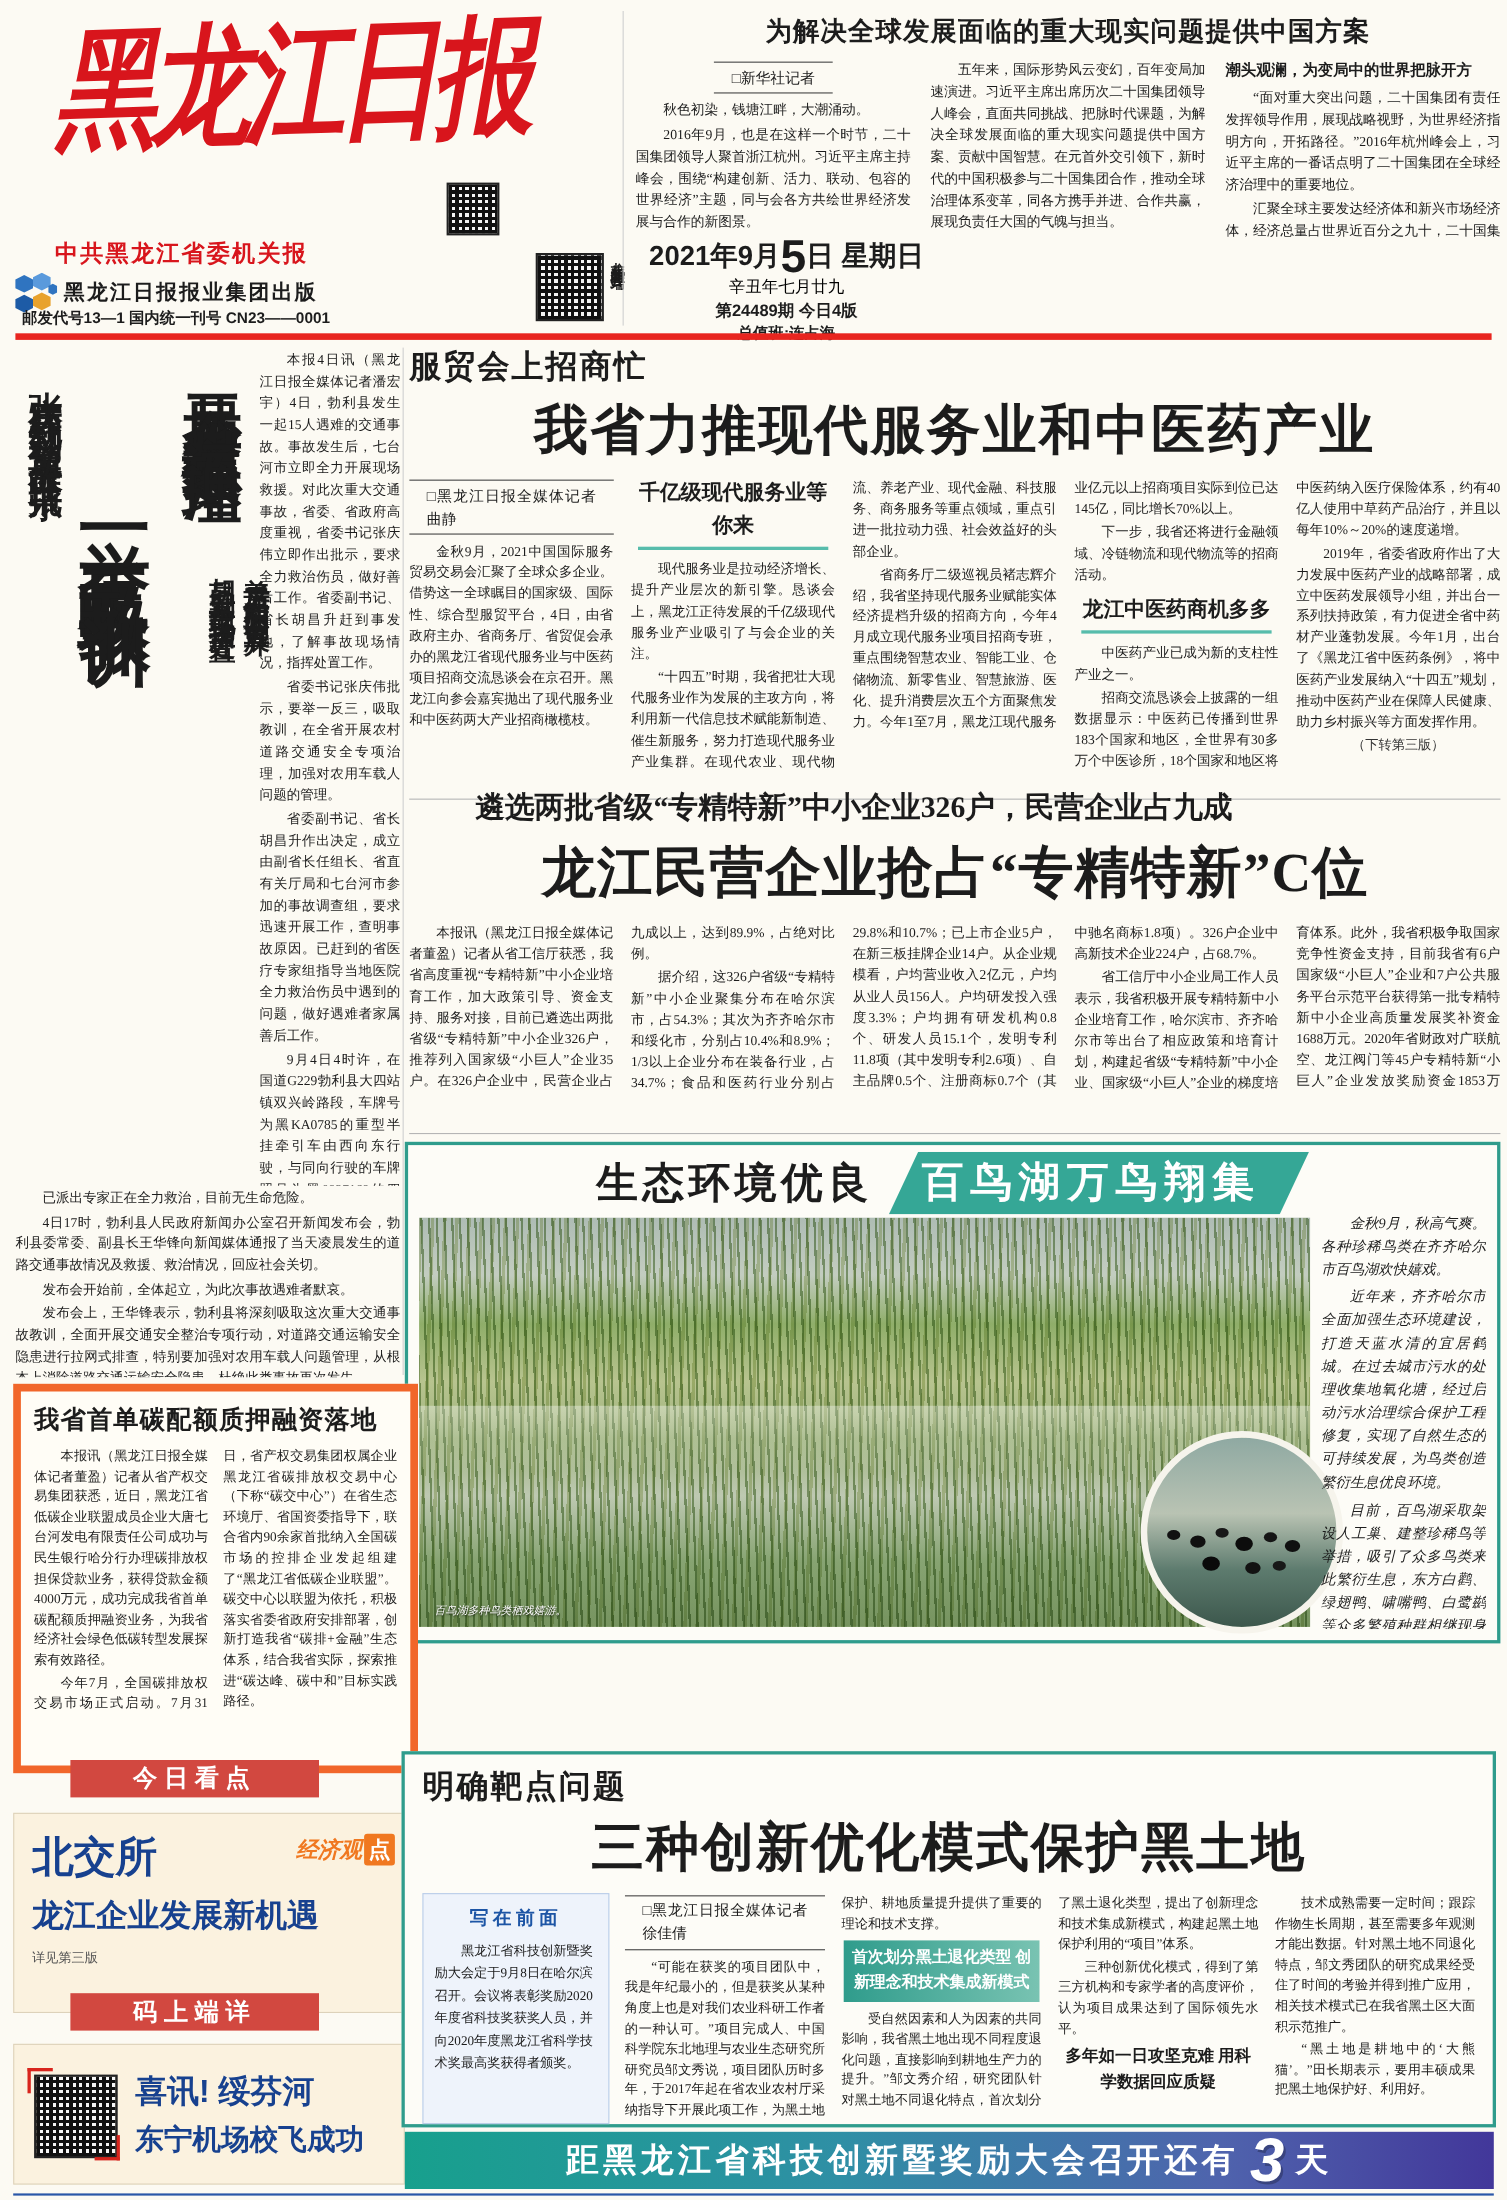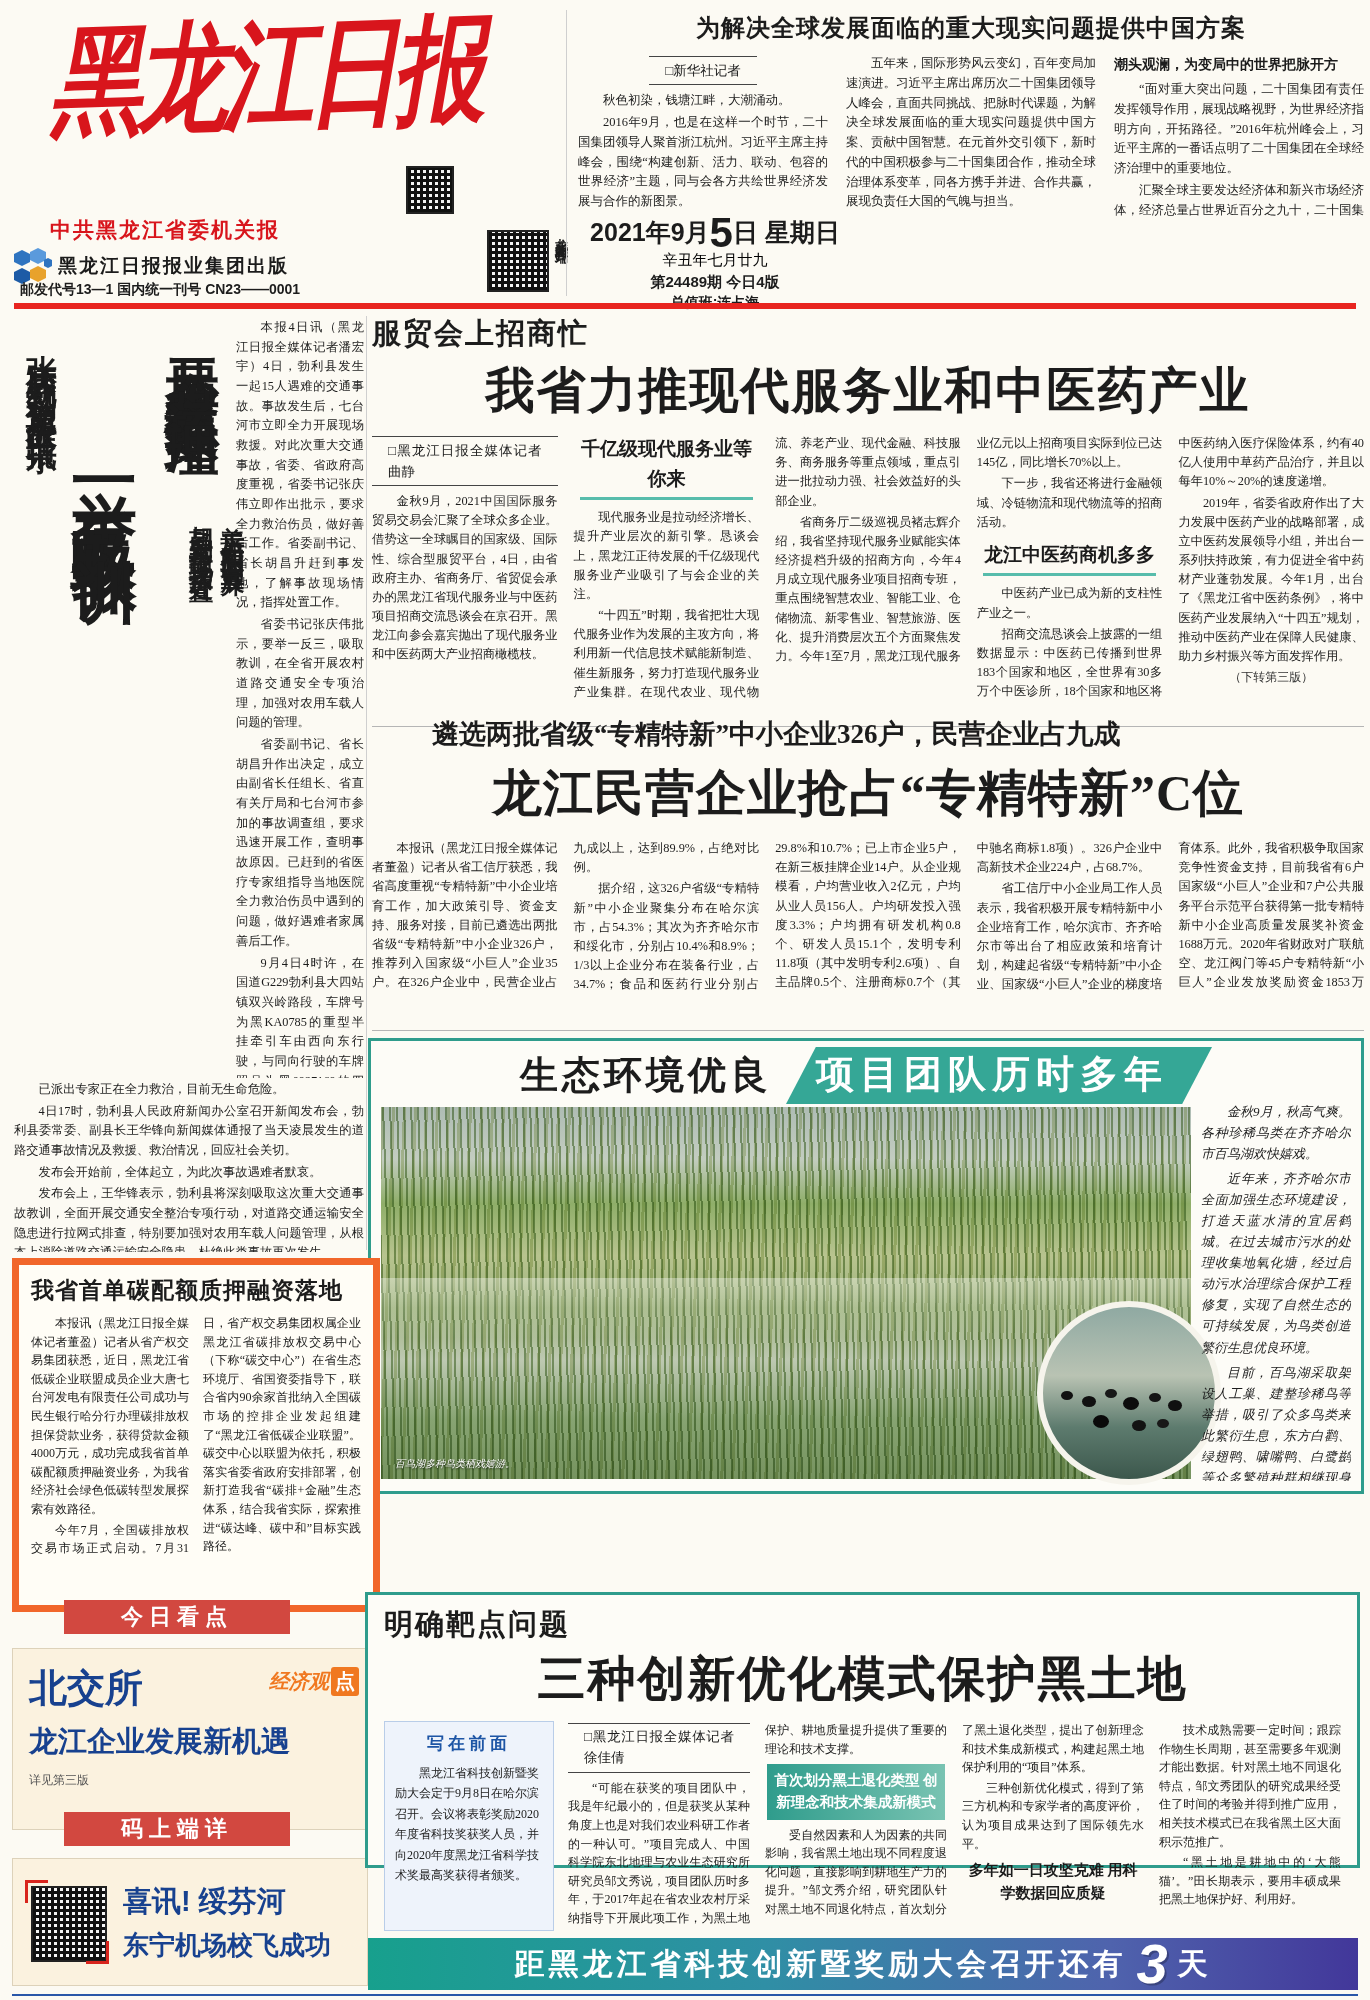"项目团队历时多年" span.band { text: 项目团队历时多年 -> 百鸟湖万鸟翔集 }
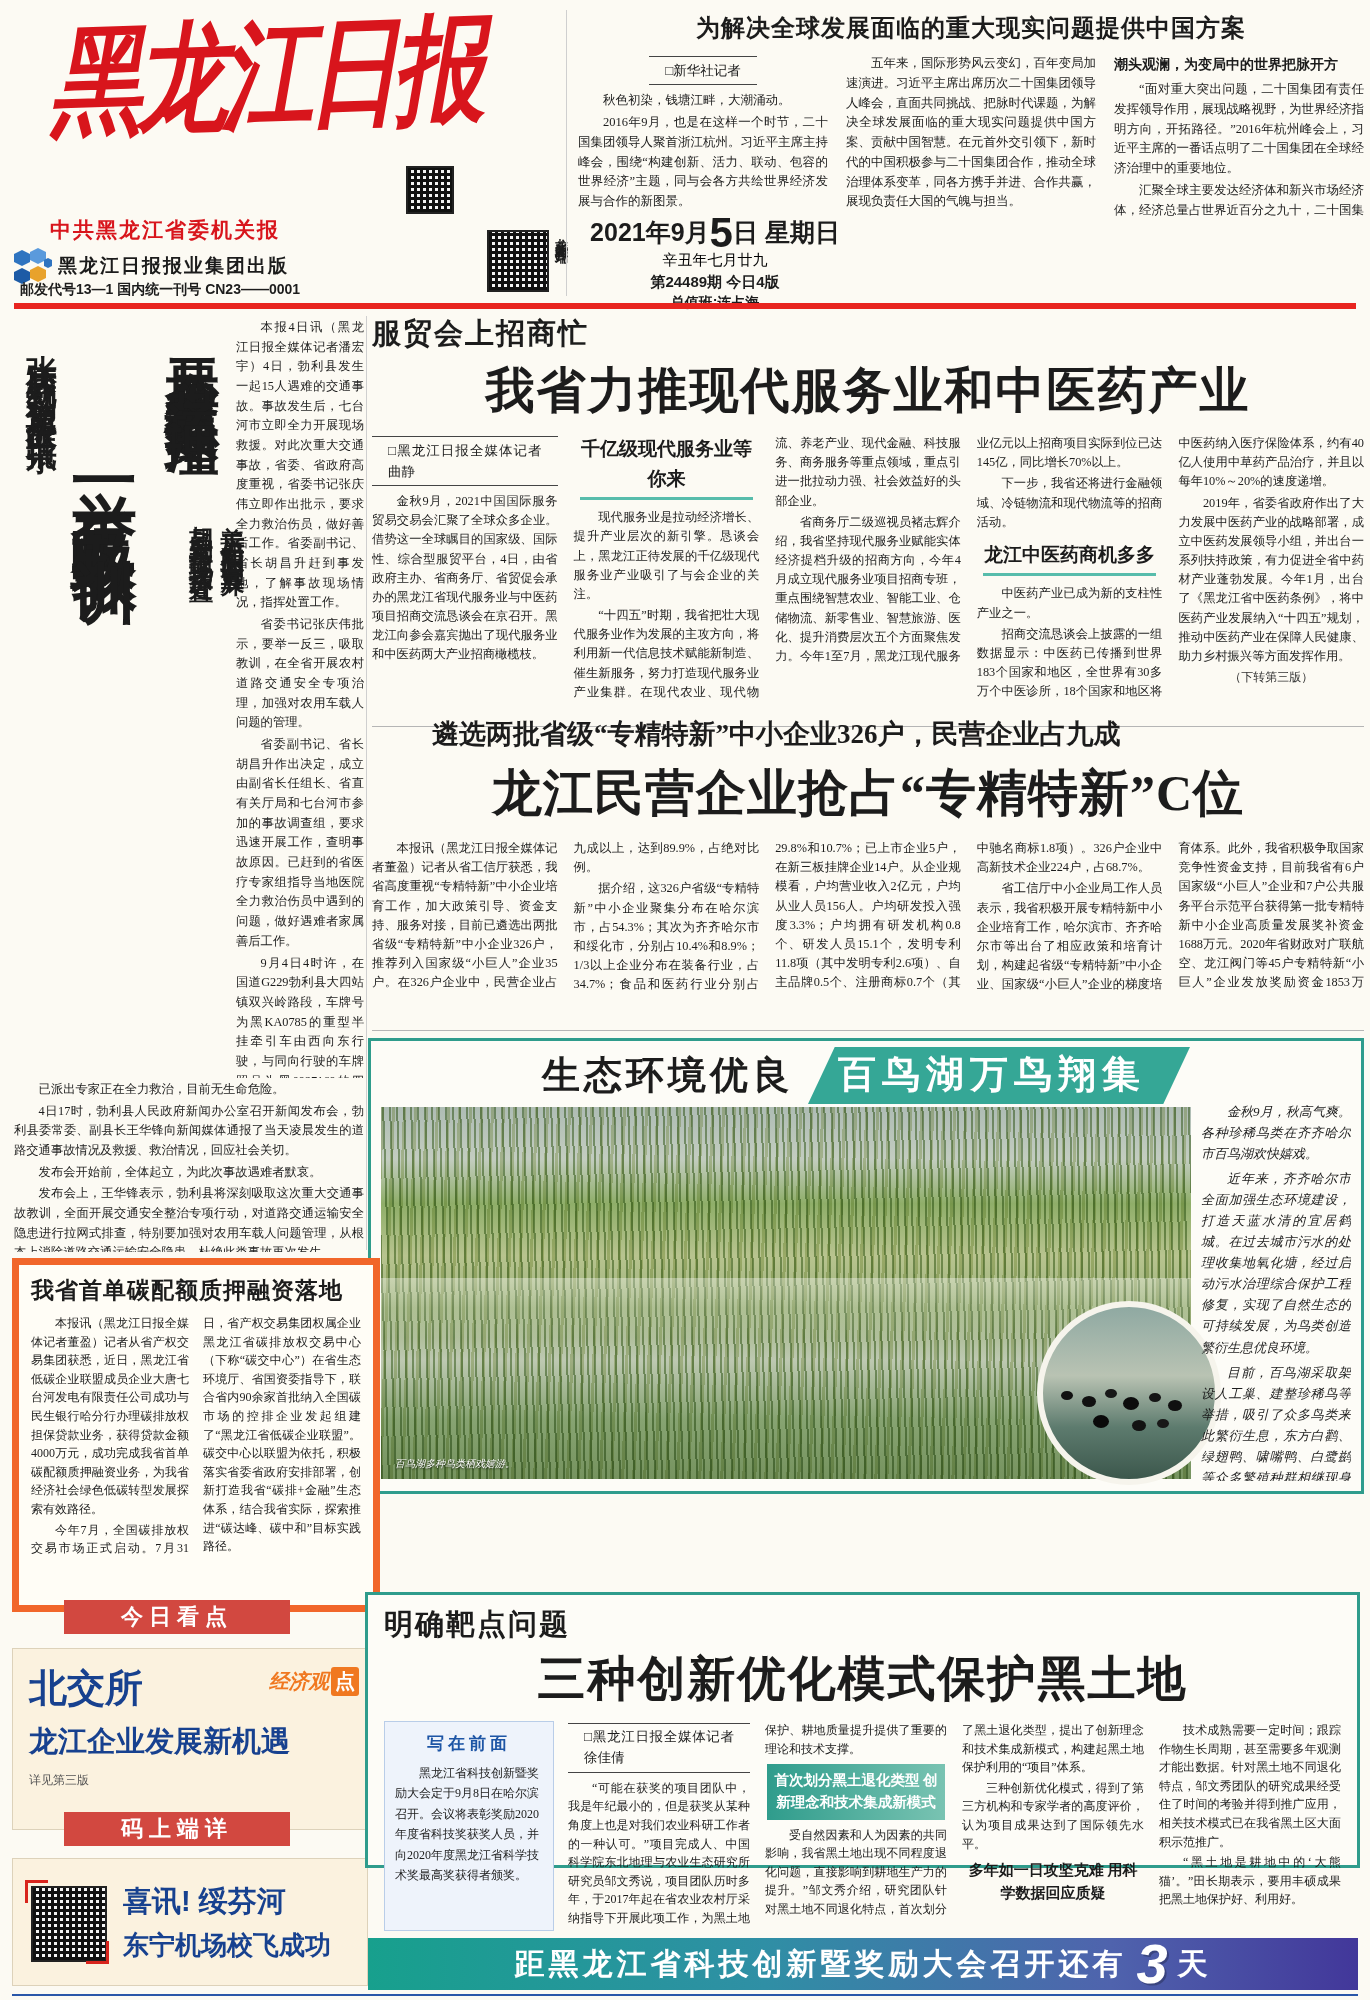"明确靶点问题" .soilbox { height: 276px -> 342px }
